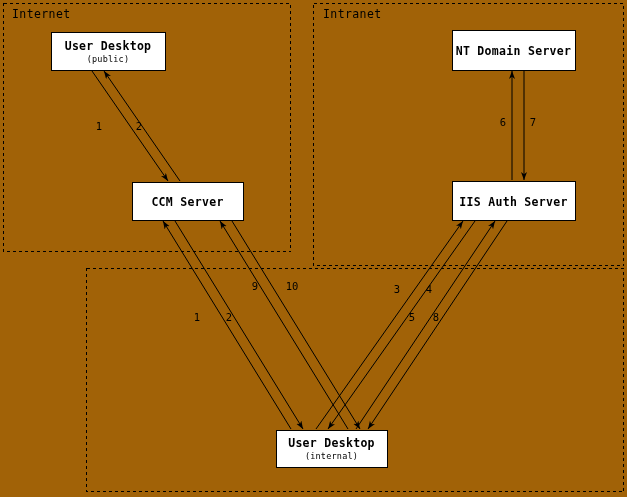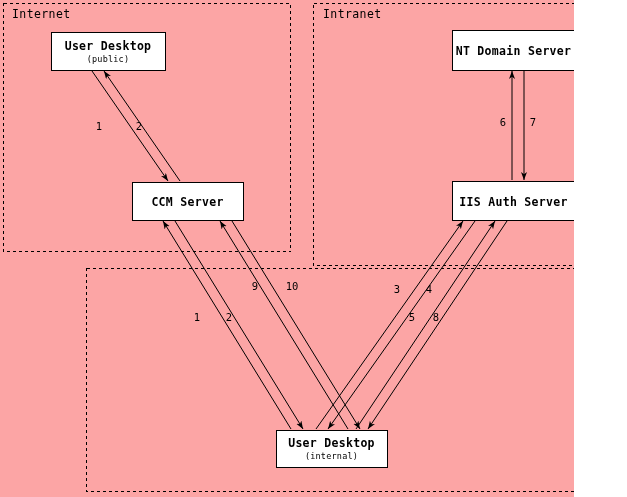"Internet" #canvas { background: #fca5a5 -> #a16207; width: 574px -> 627px }
